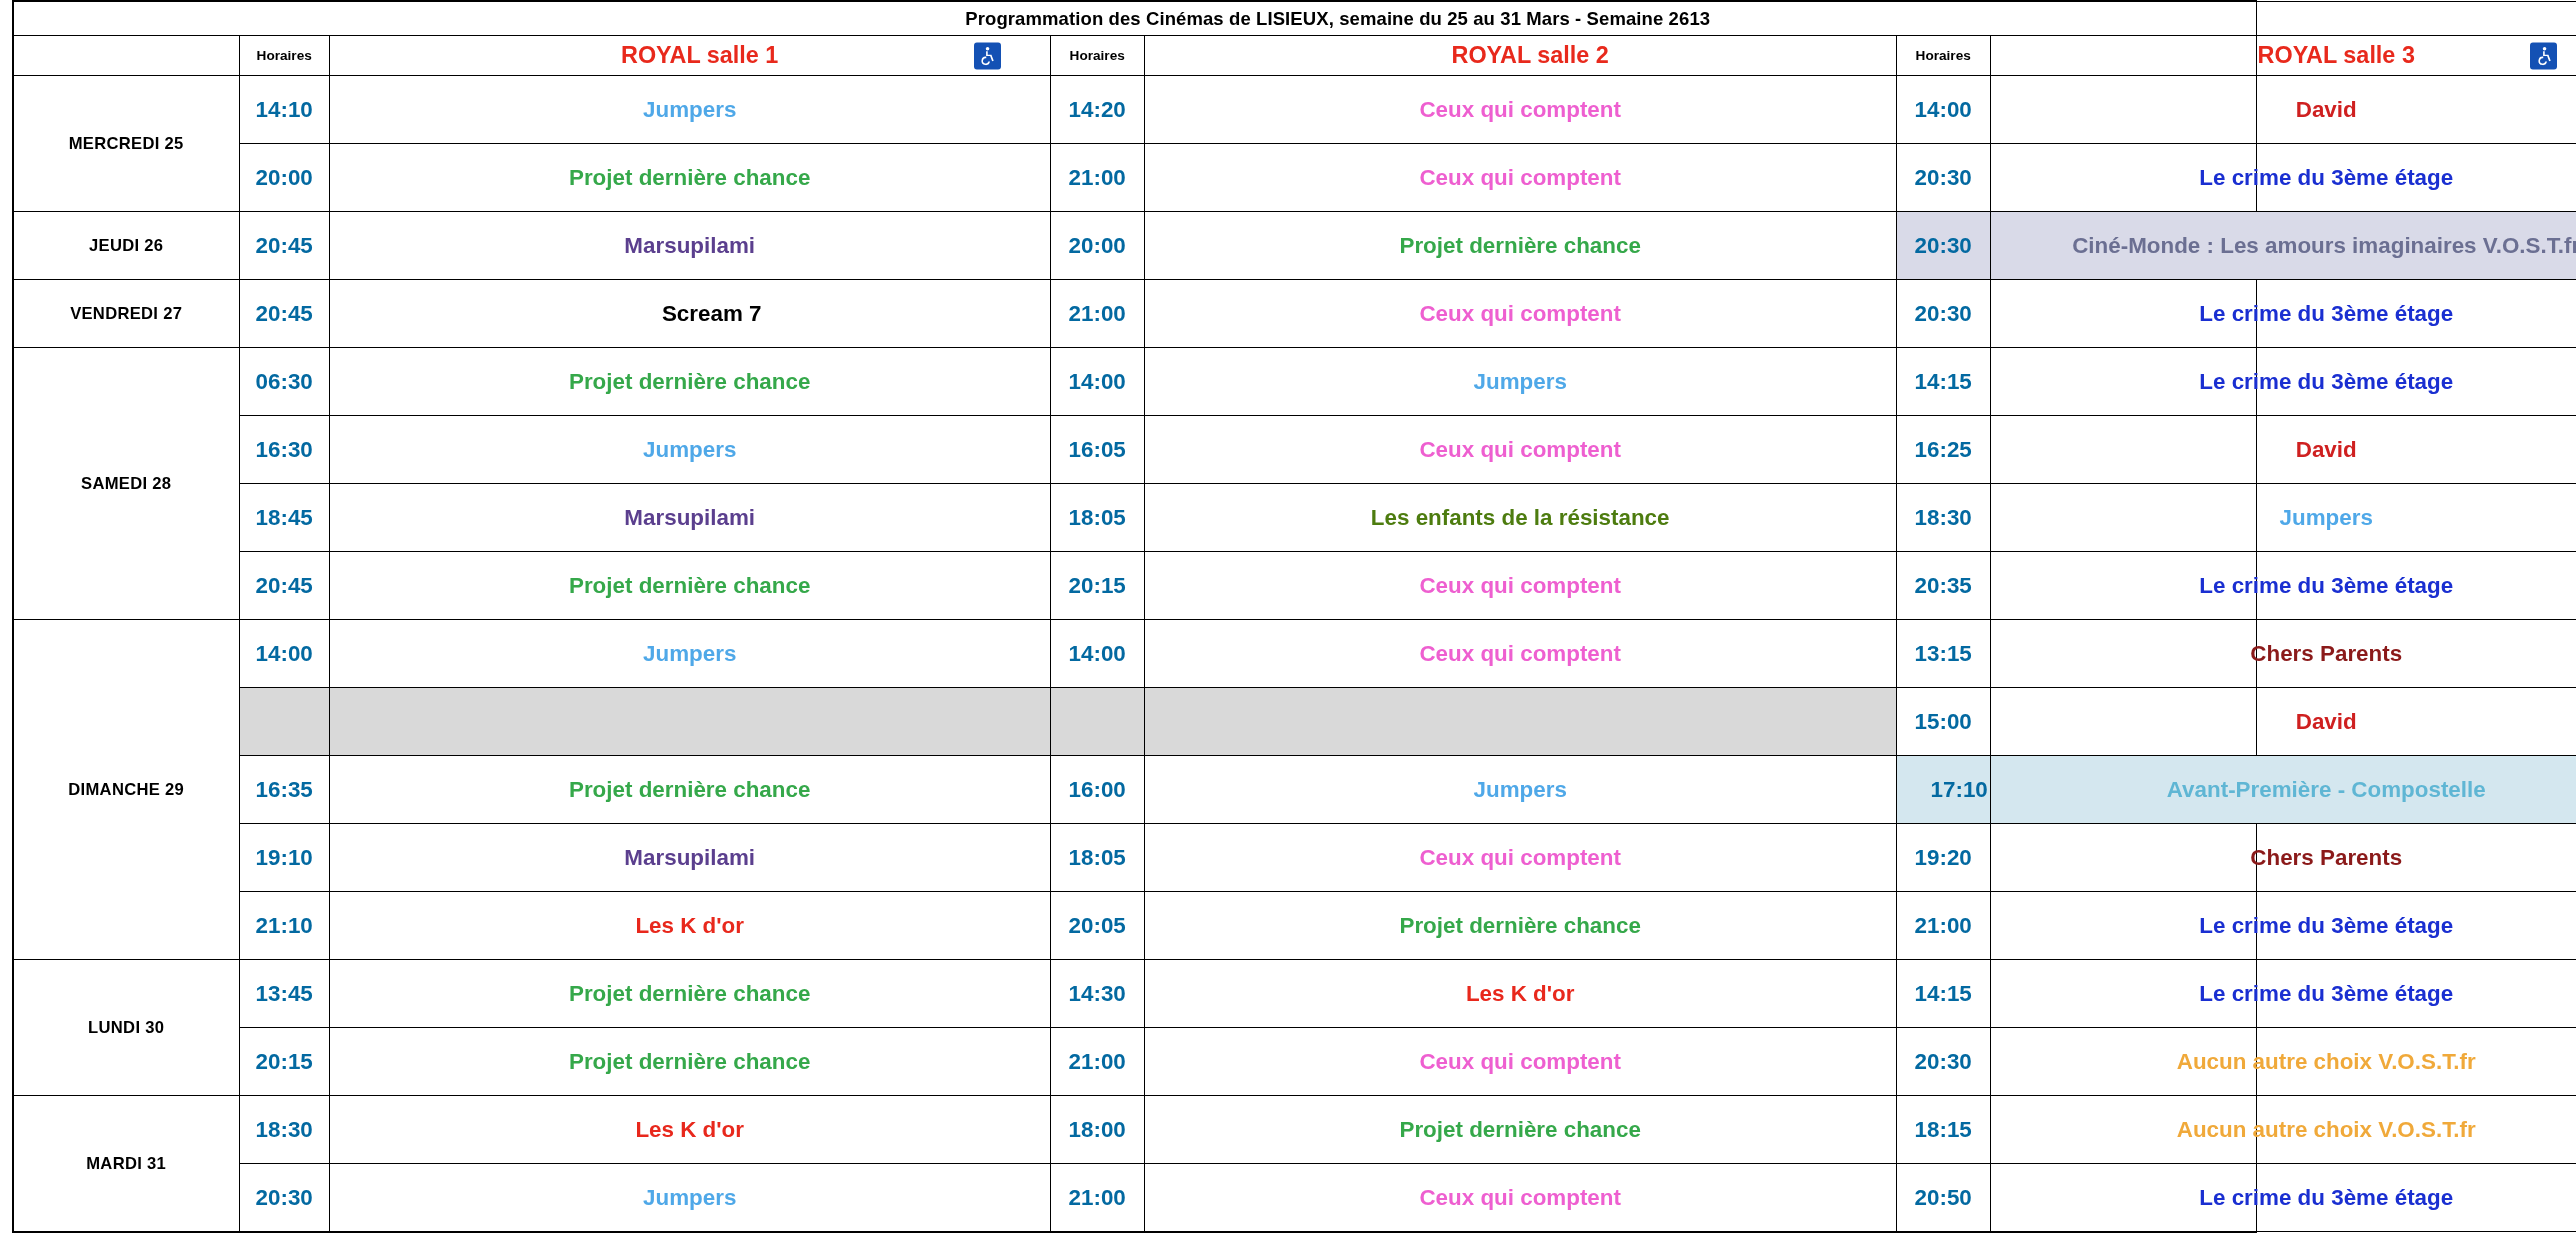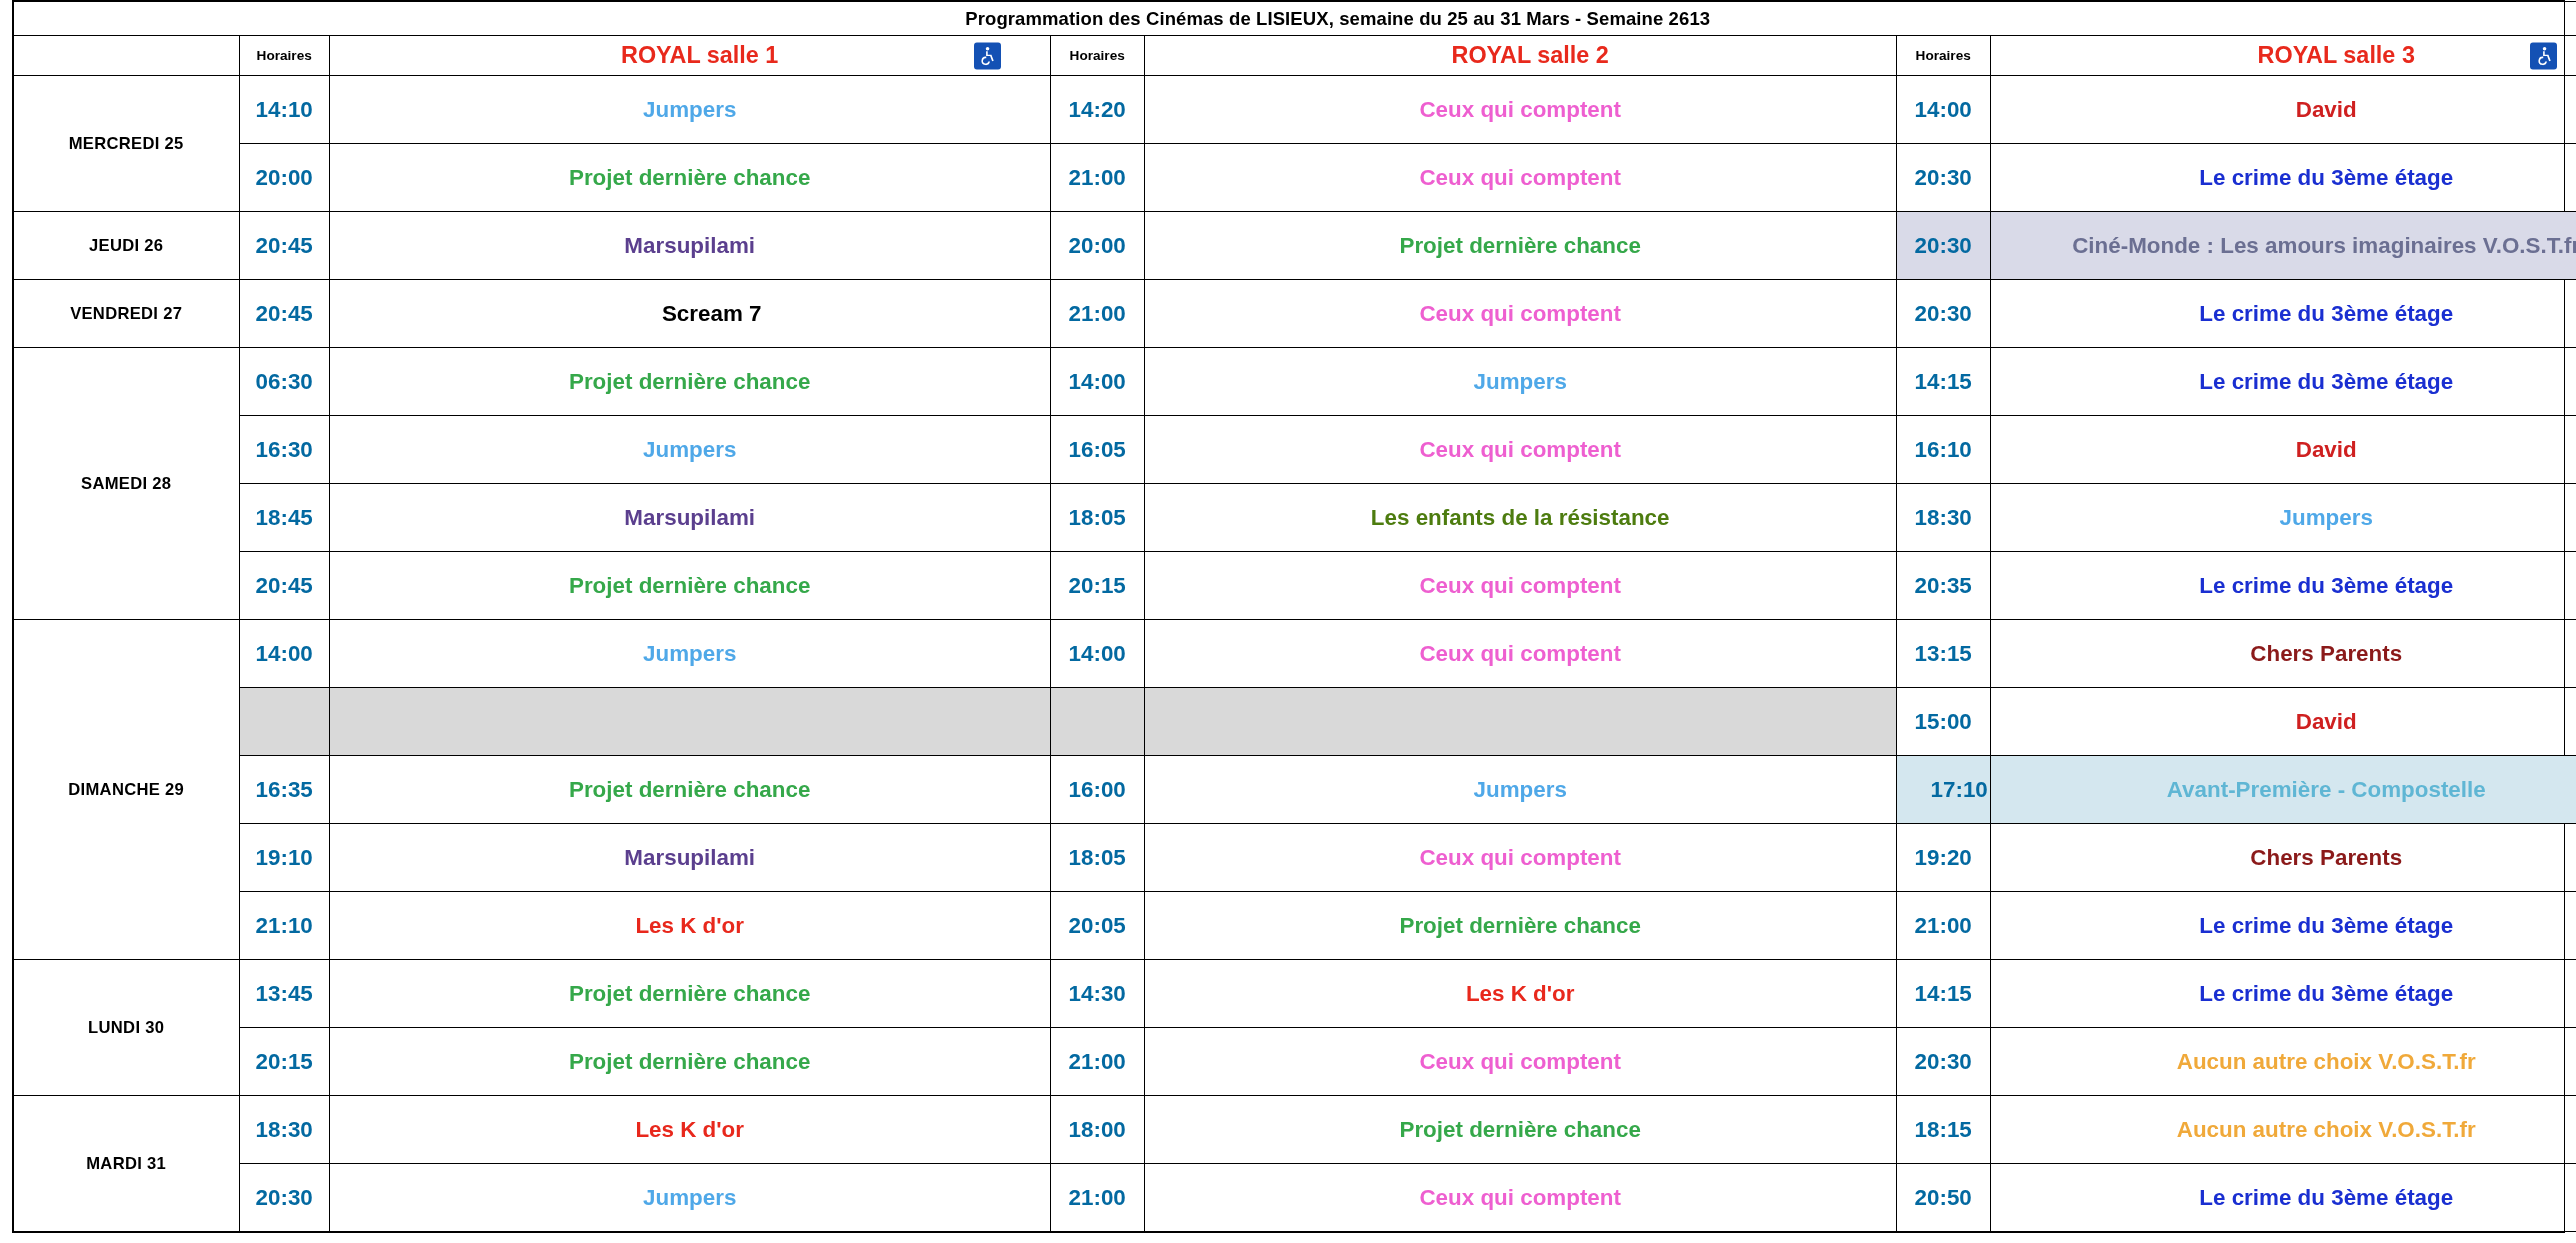"Programmation des Cinémas de LISIEUX," #sheet { width: 2553px -> 2245px }
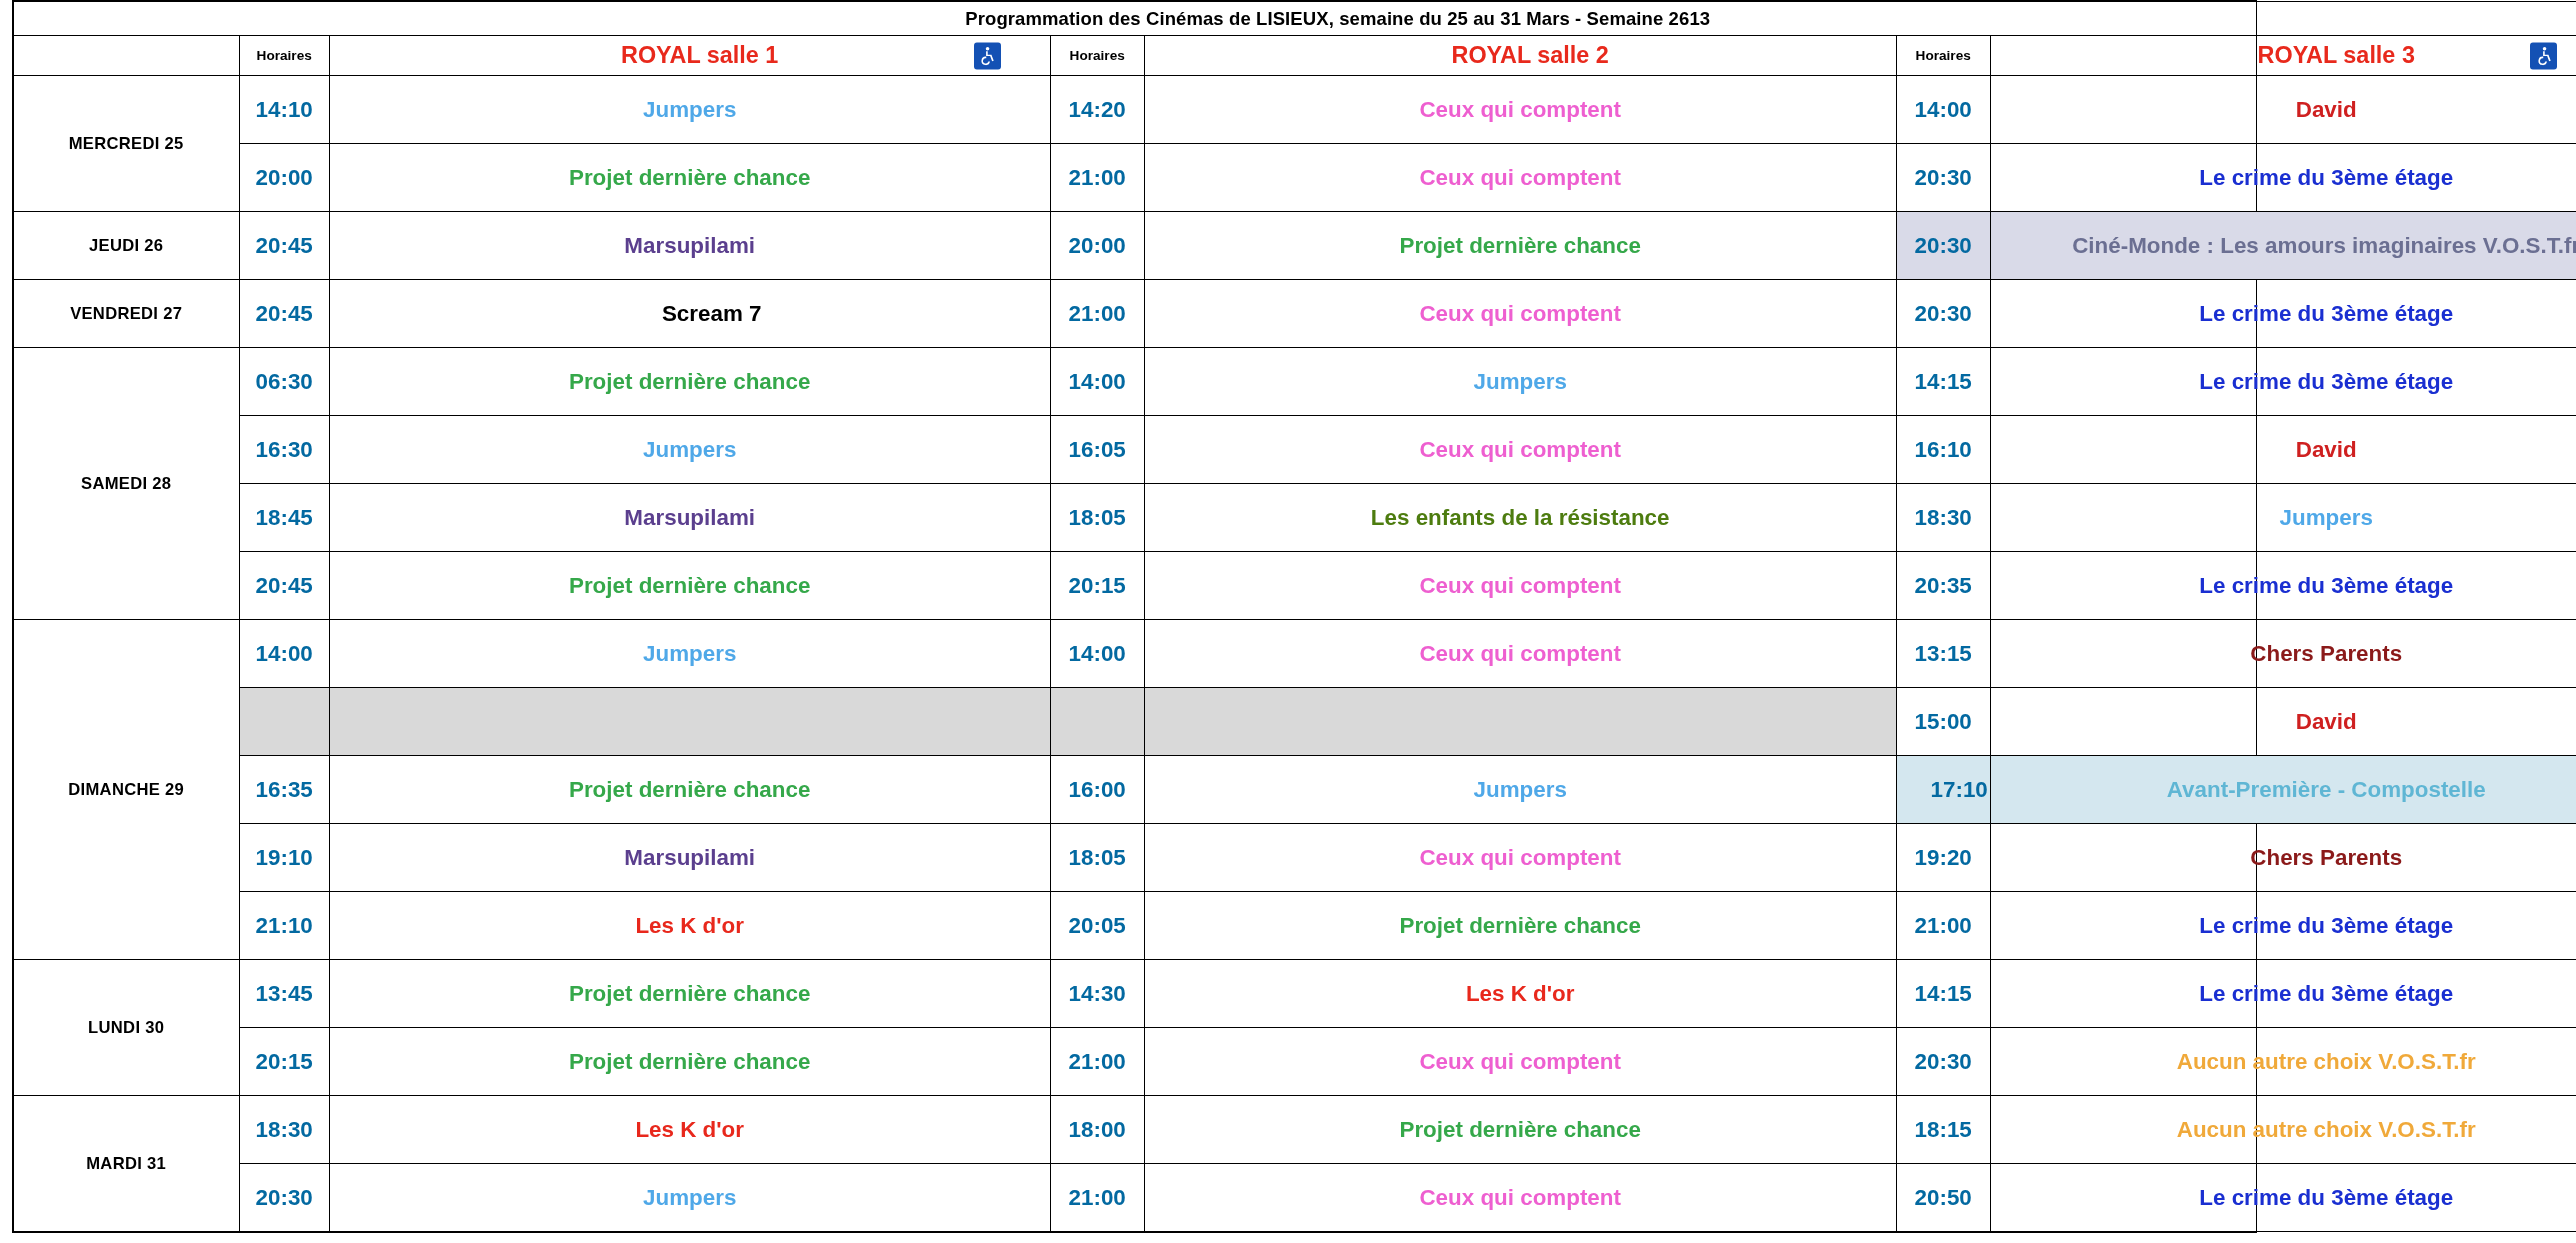"16:10" td.time { text: 16:10 -> 16:25 }
